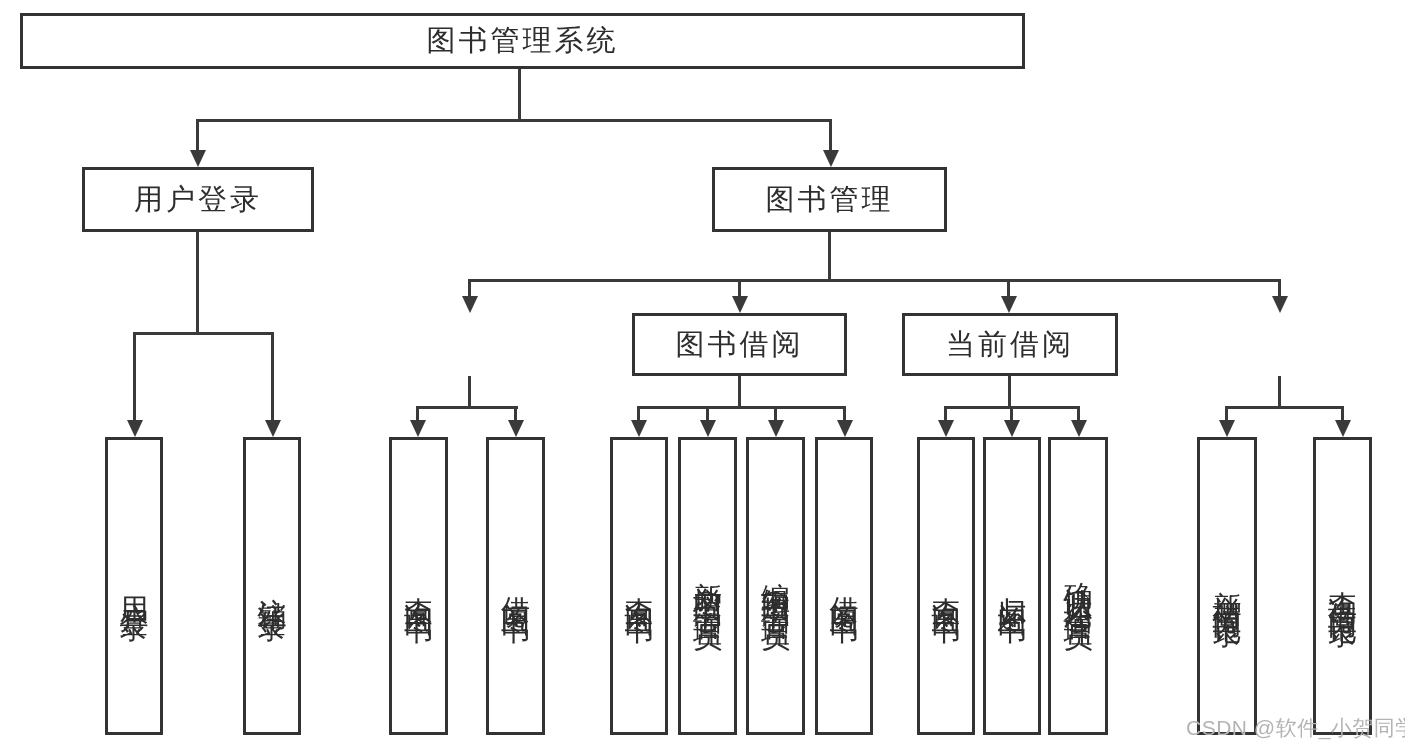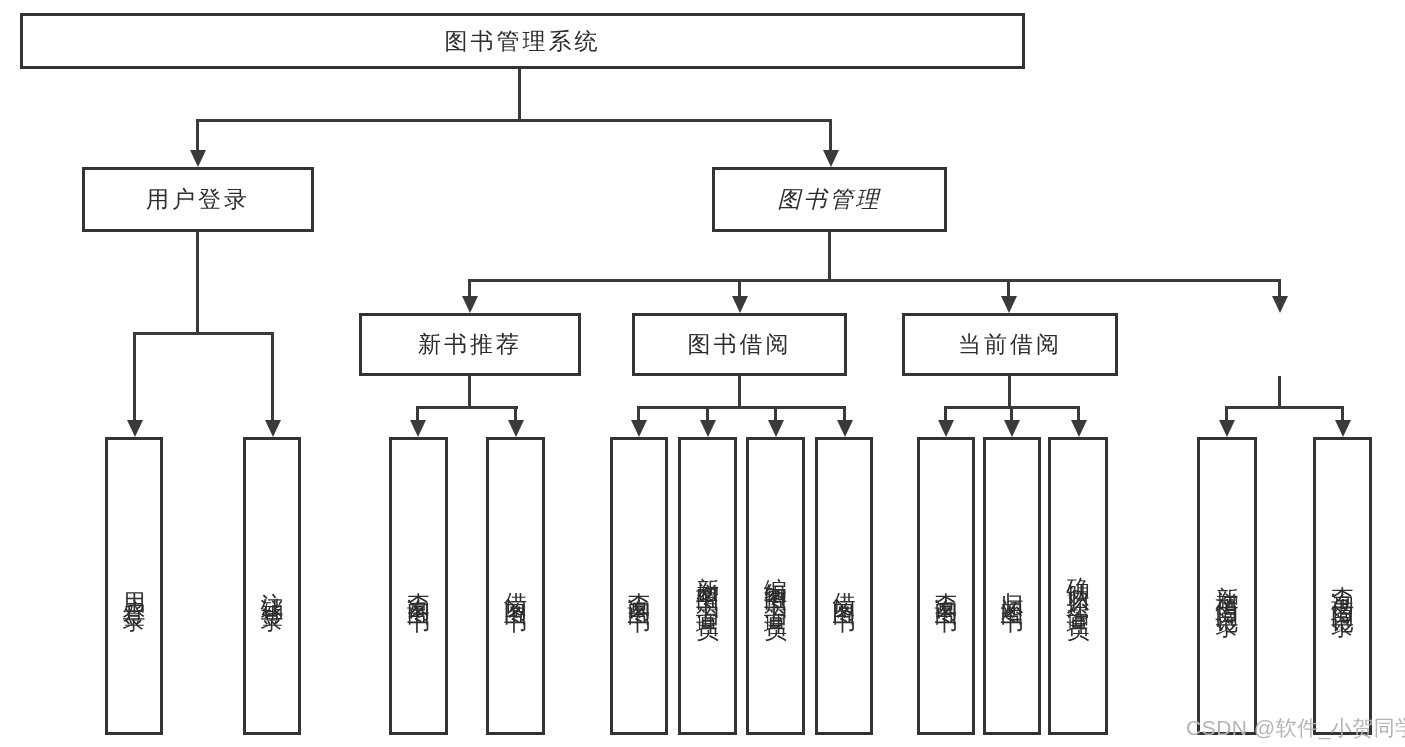"图书管理系统" .box .lbl { font-size: 23px -> 29px }
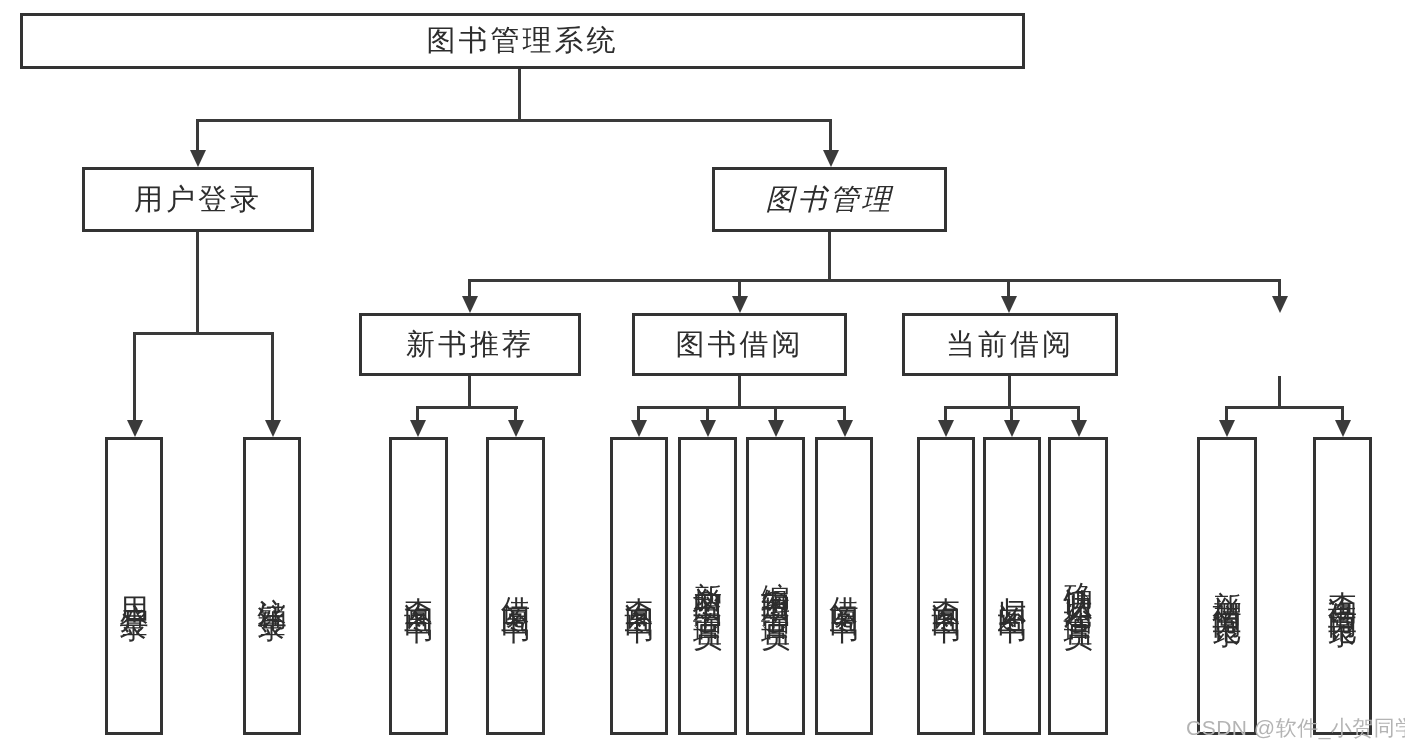"图书管理" div.box { font-style: italic -> none }
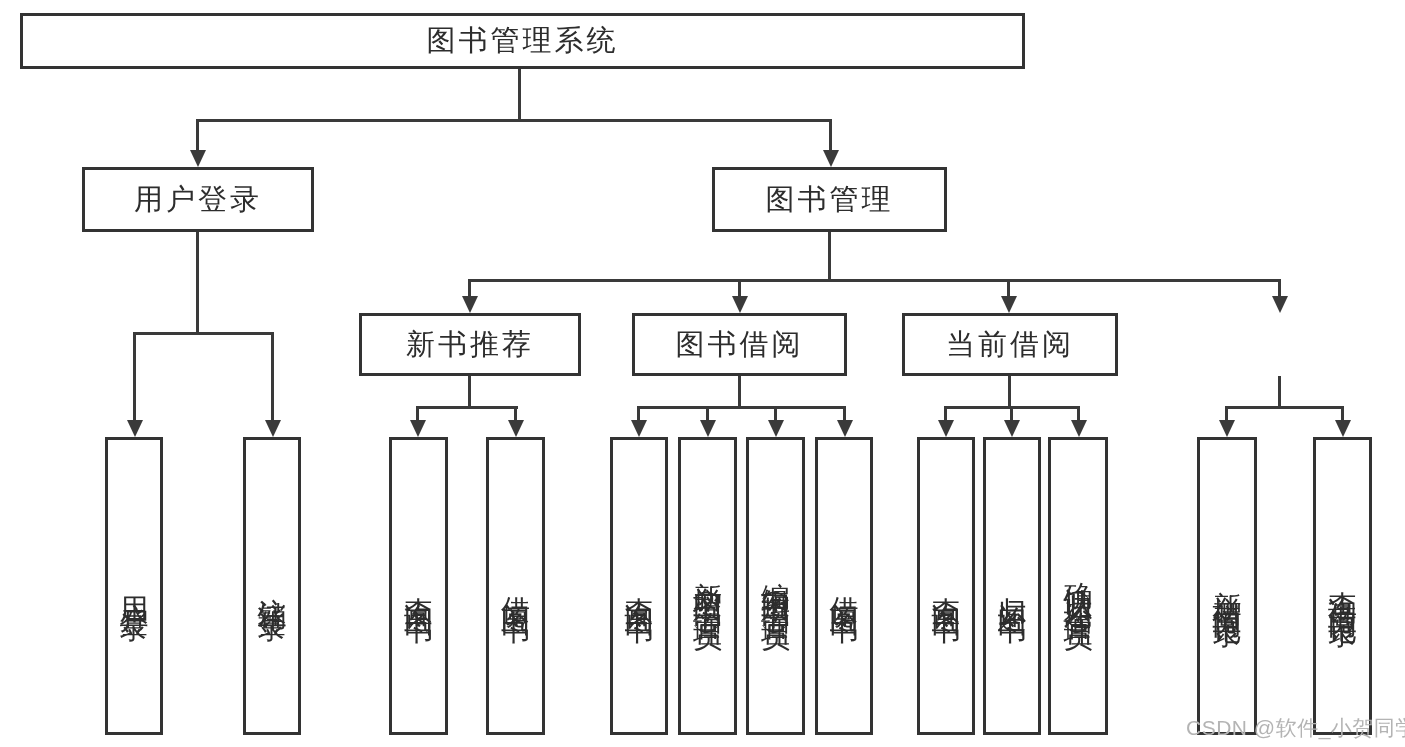"新书推荐" div.box { html: <div> <span>新书推荐</span> </div> -> none }
